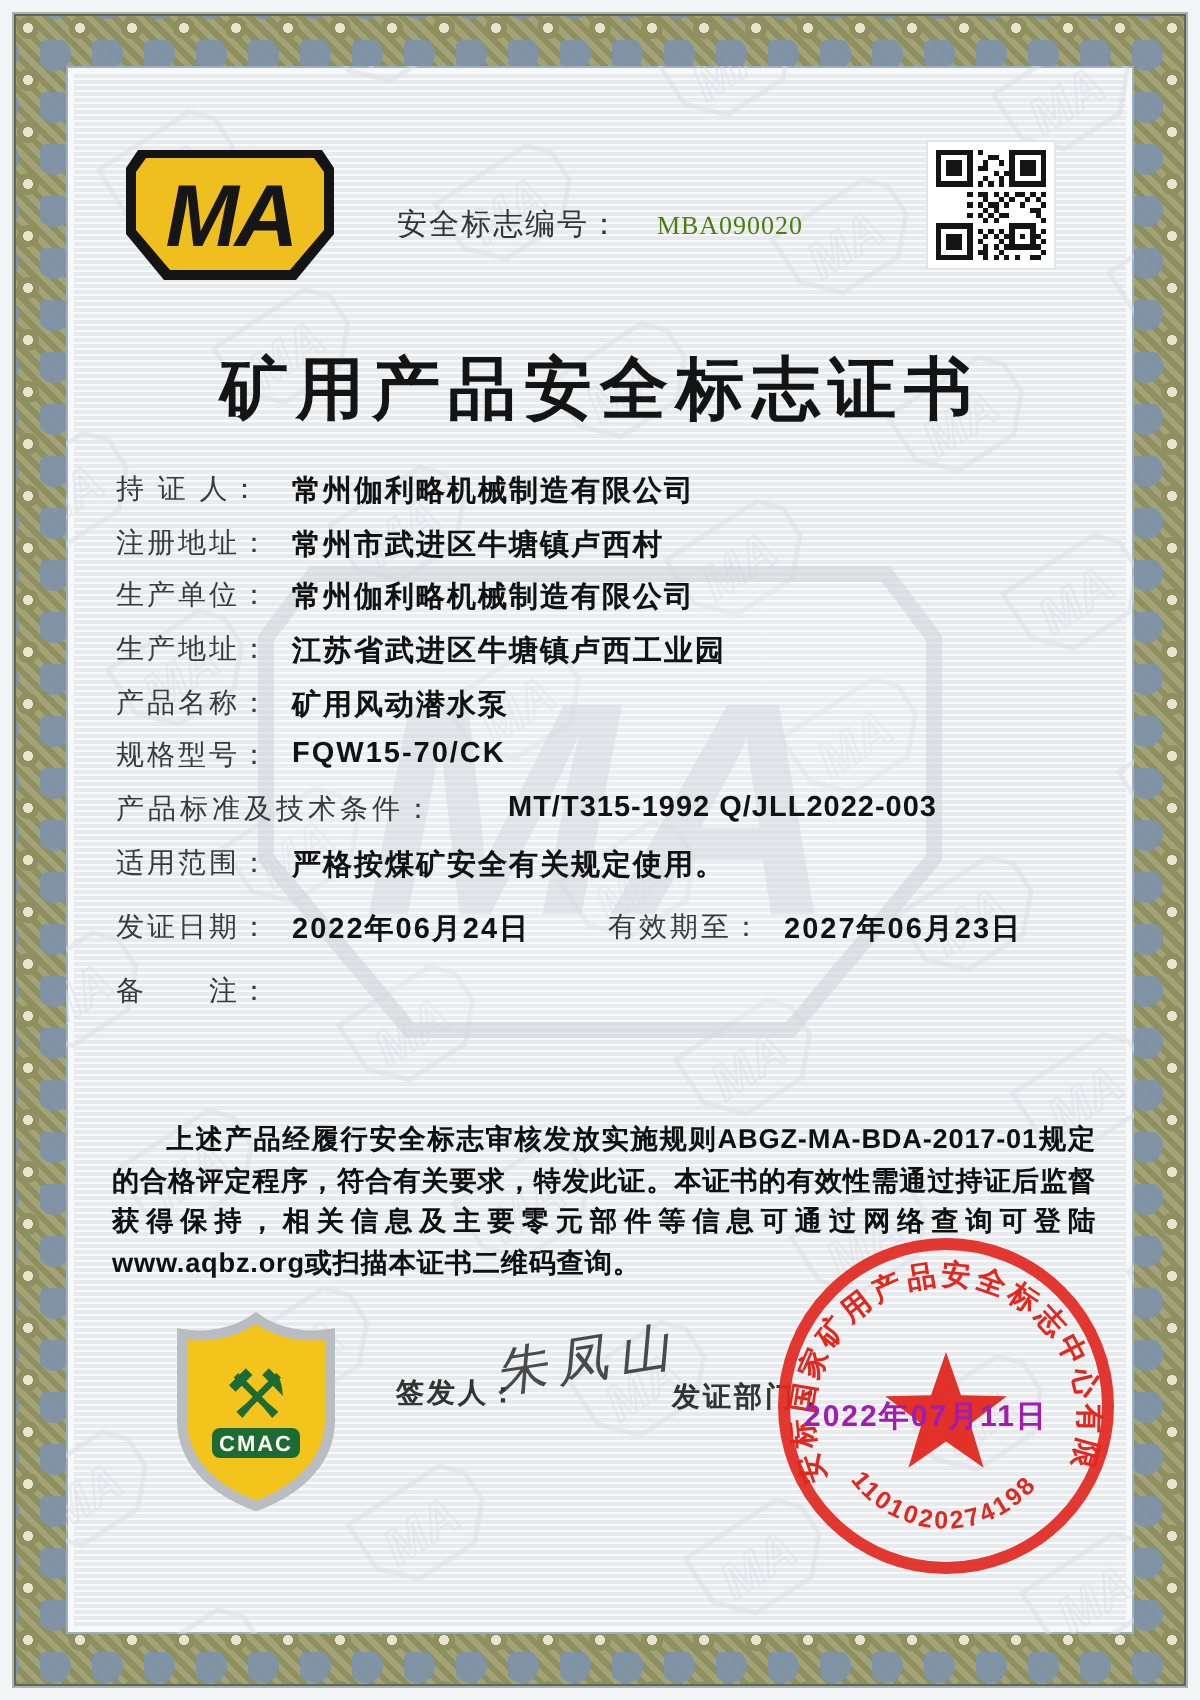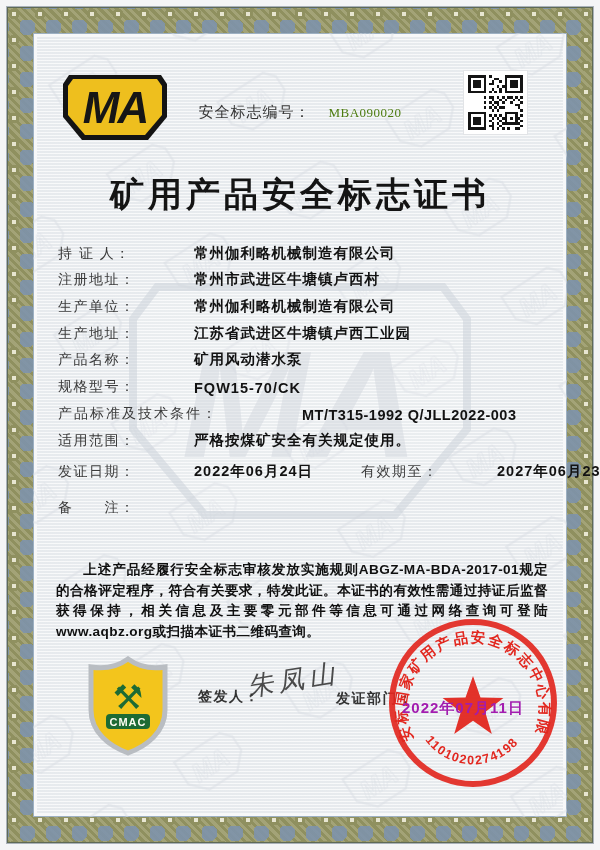"持 证 人：" .row { align-items: flex-end -> flex-start; gap: 48px -> none }
